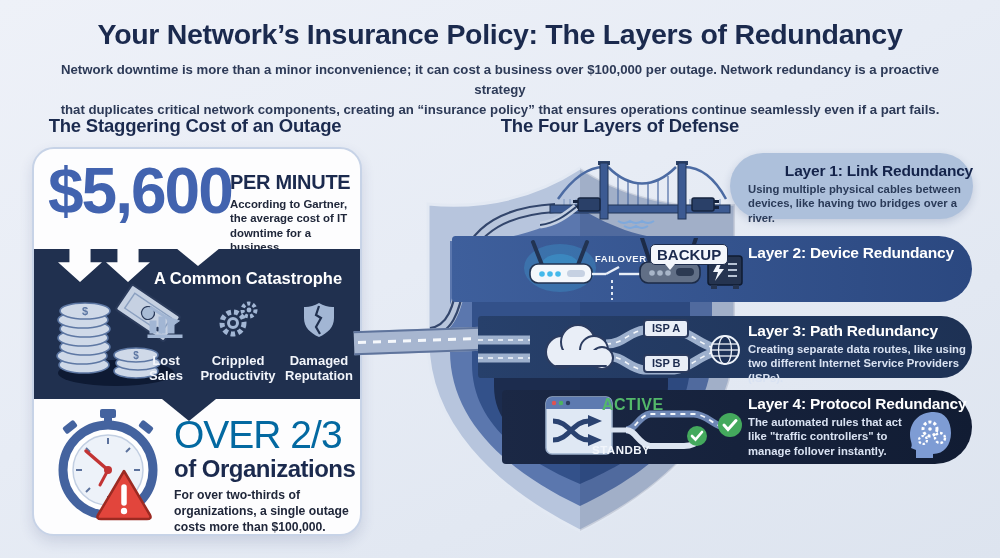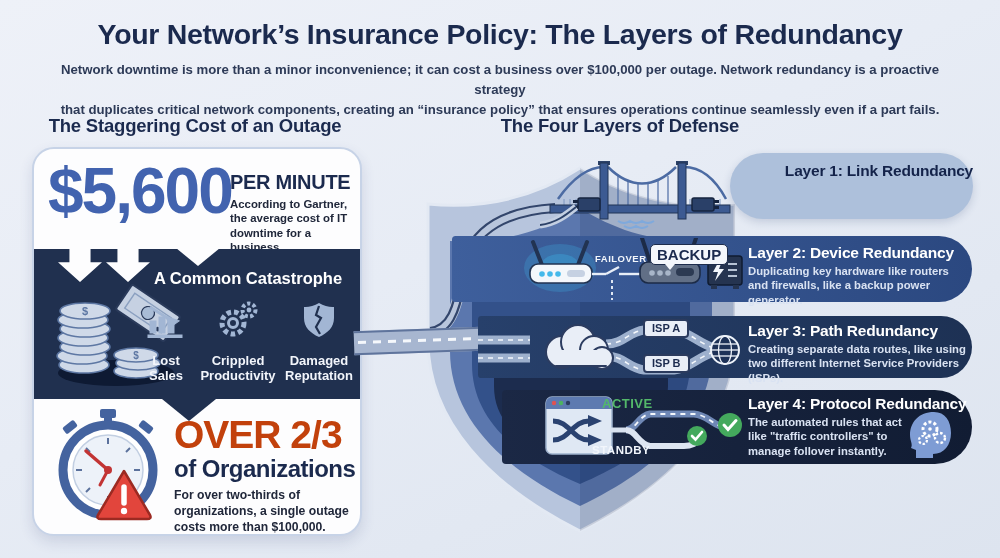"Using multiple physical cables between" div.d { html: none -> <div>Using multiple physical cables between devices, like having two bridges over a river.</div> }
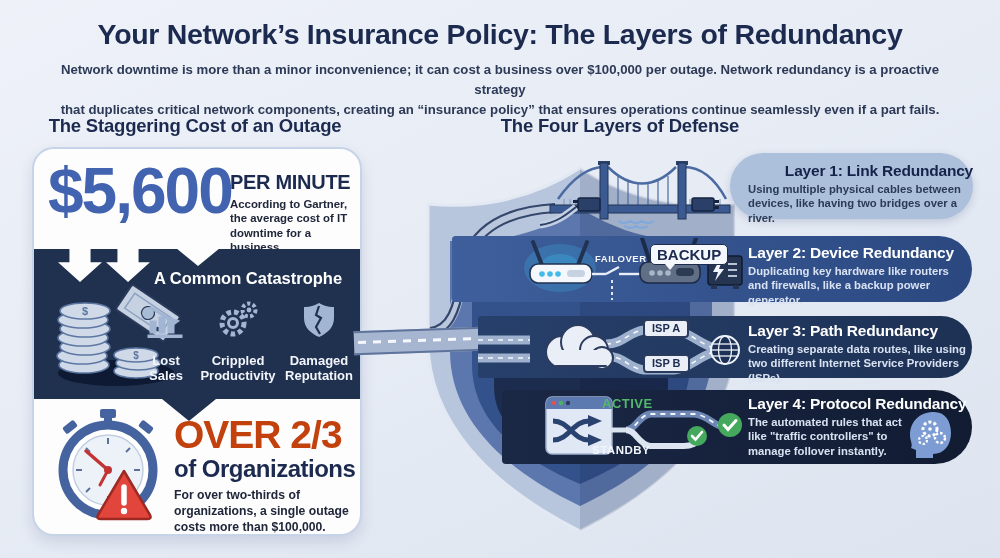"Duplicating key hardware like routers" div.d { html: <div>Duplicating key hardware like routers and firewalls, like a backup power generator.</div> -> none }
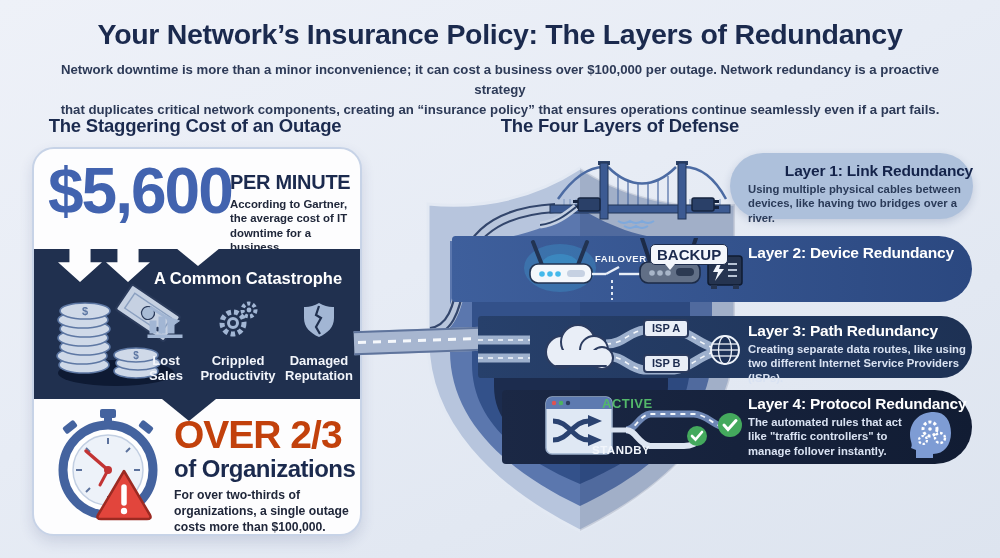"ACTIVE" div.abs { font-size: 13px -> 16px }
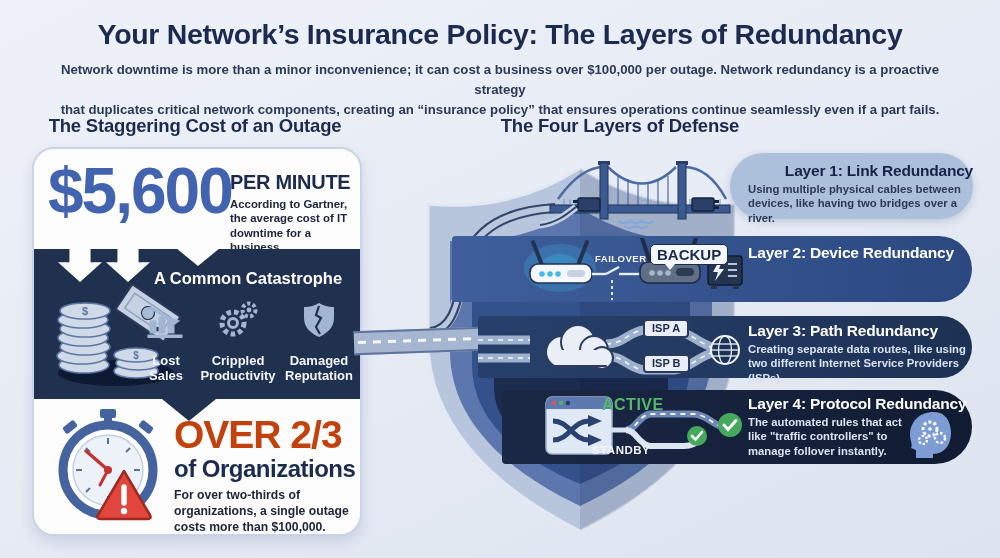"OVER 2/3" .over-stat { color: #c2410c -> #0369a1; font-weight: 700 -> 400 }
